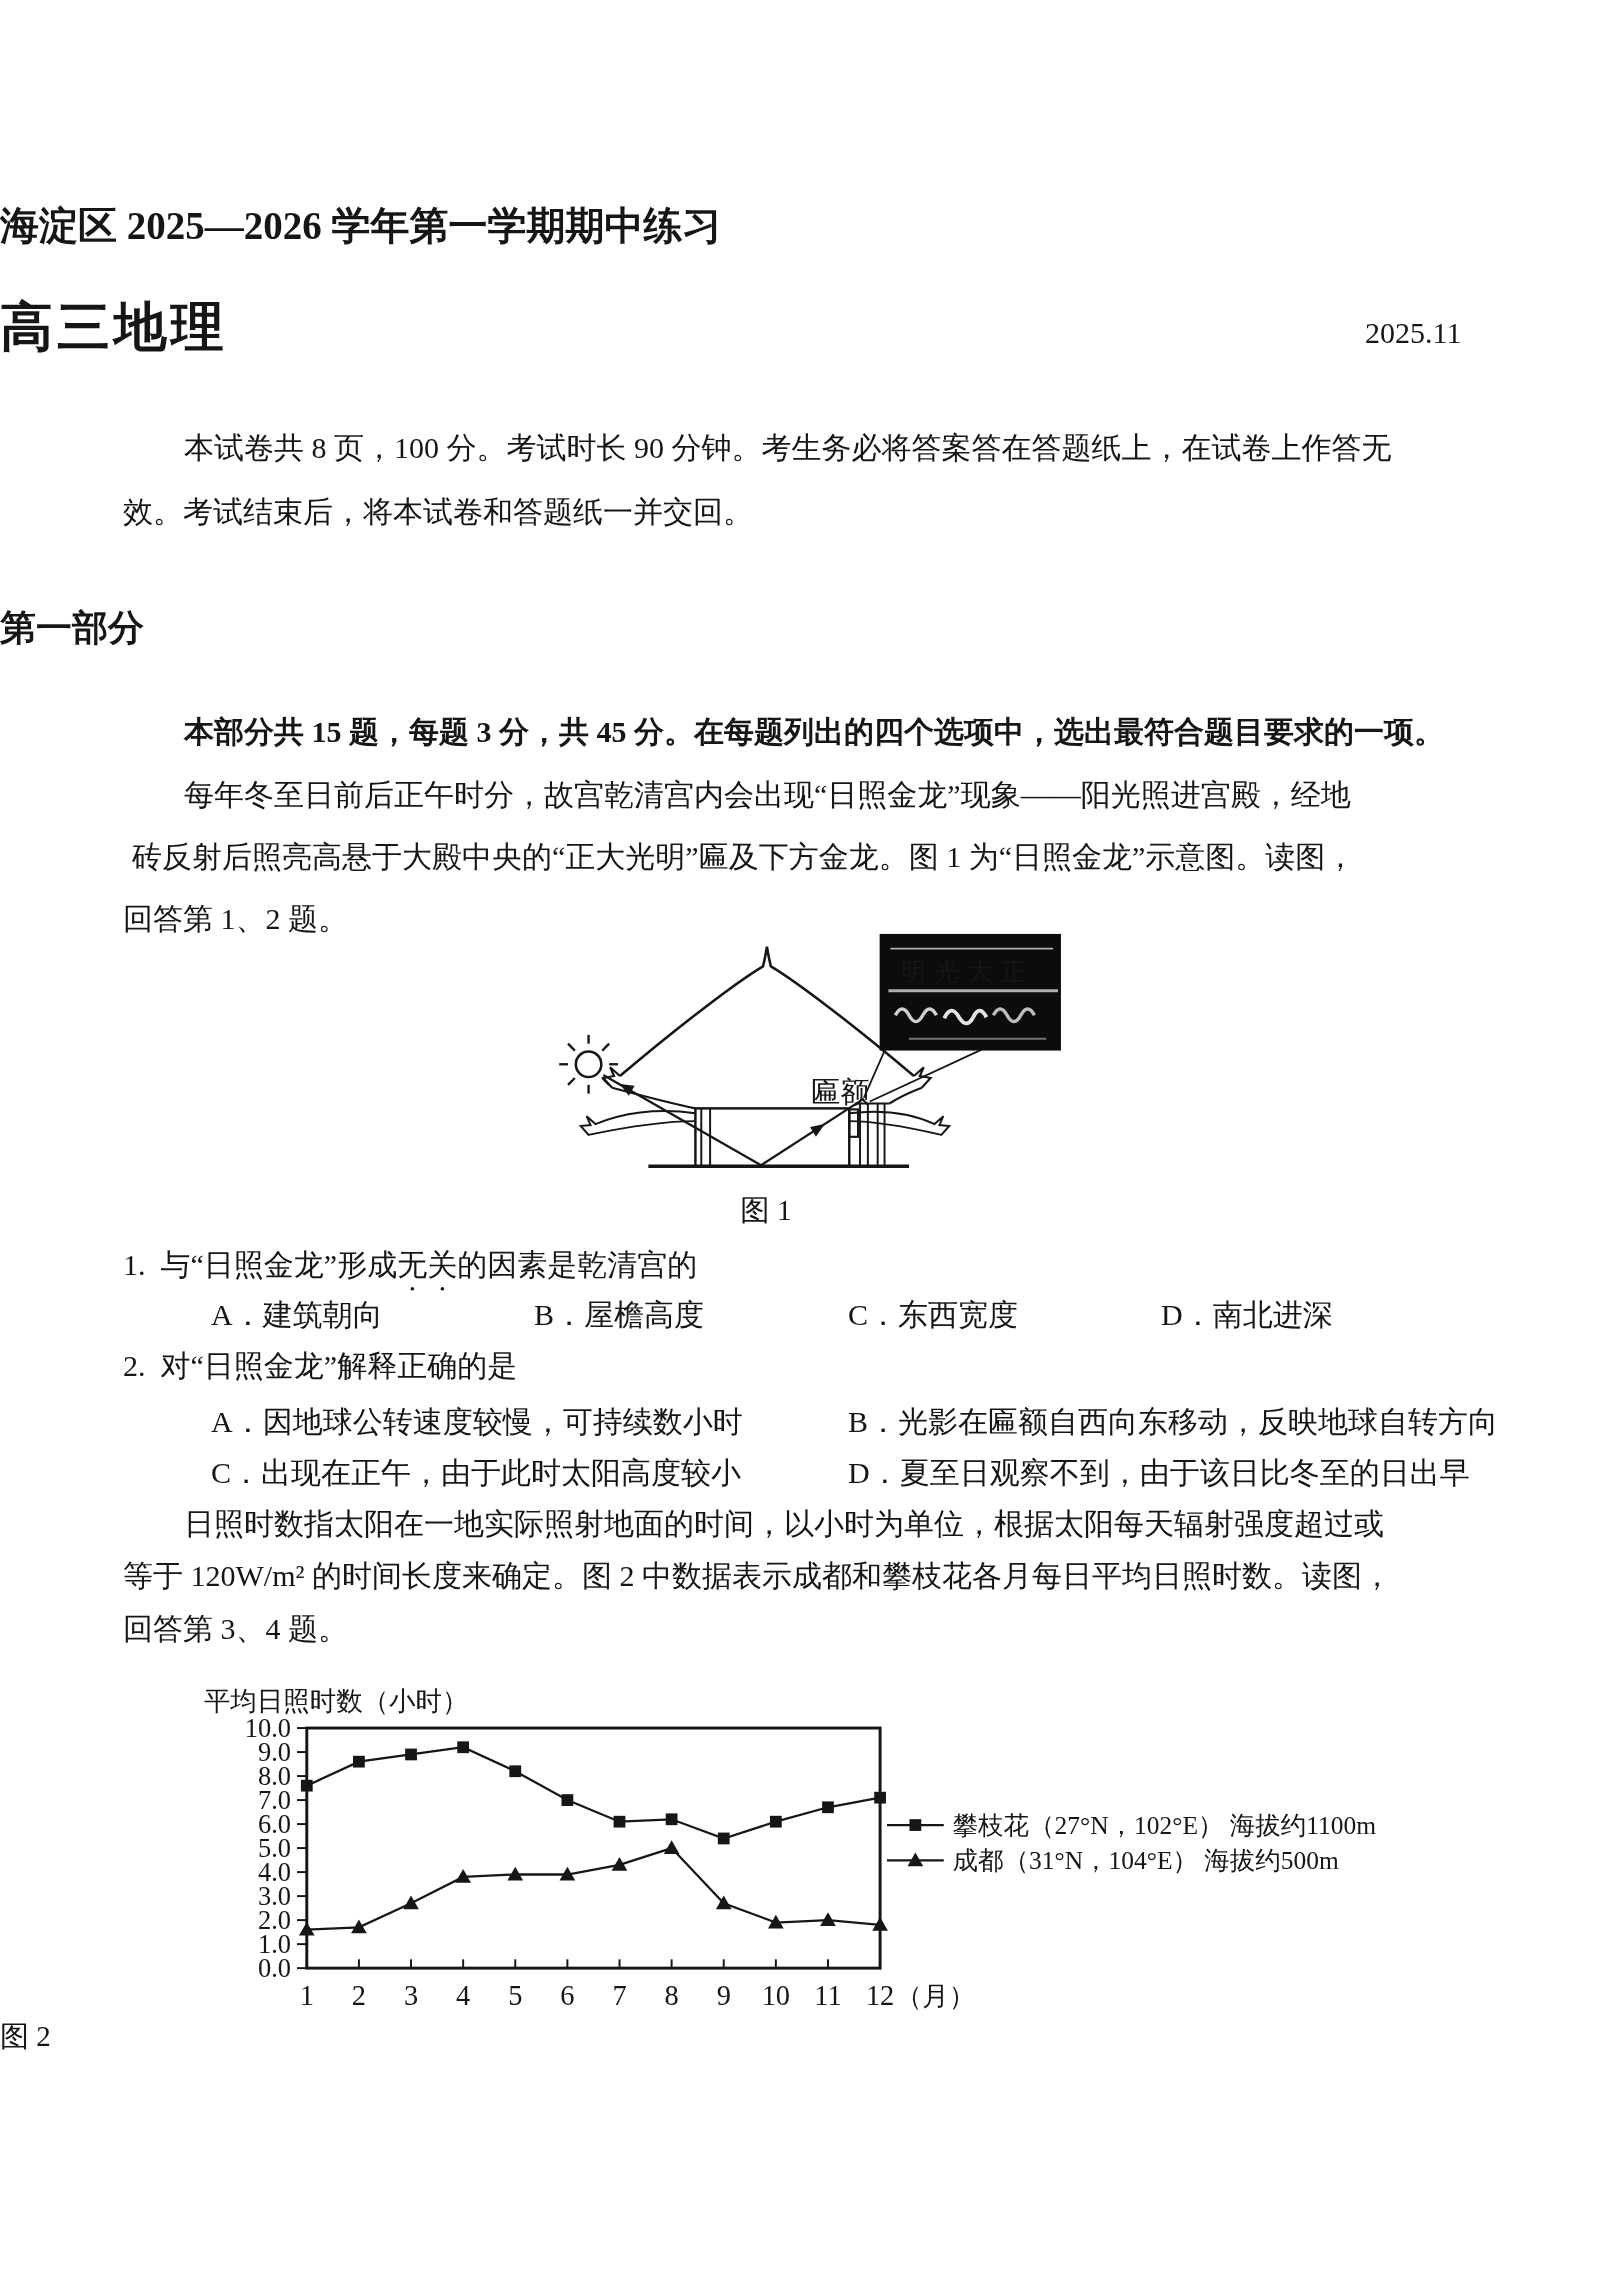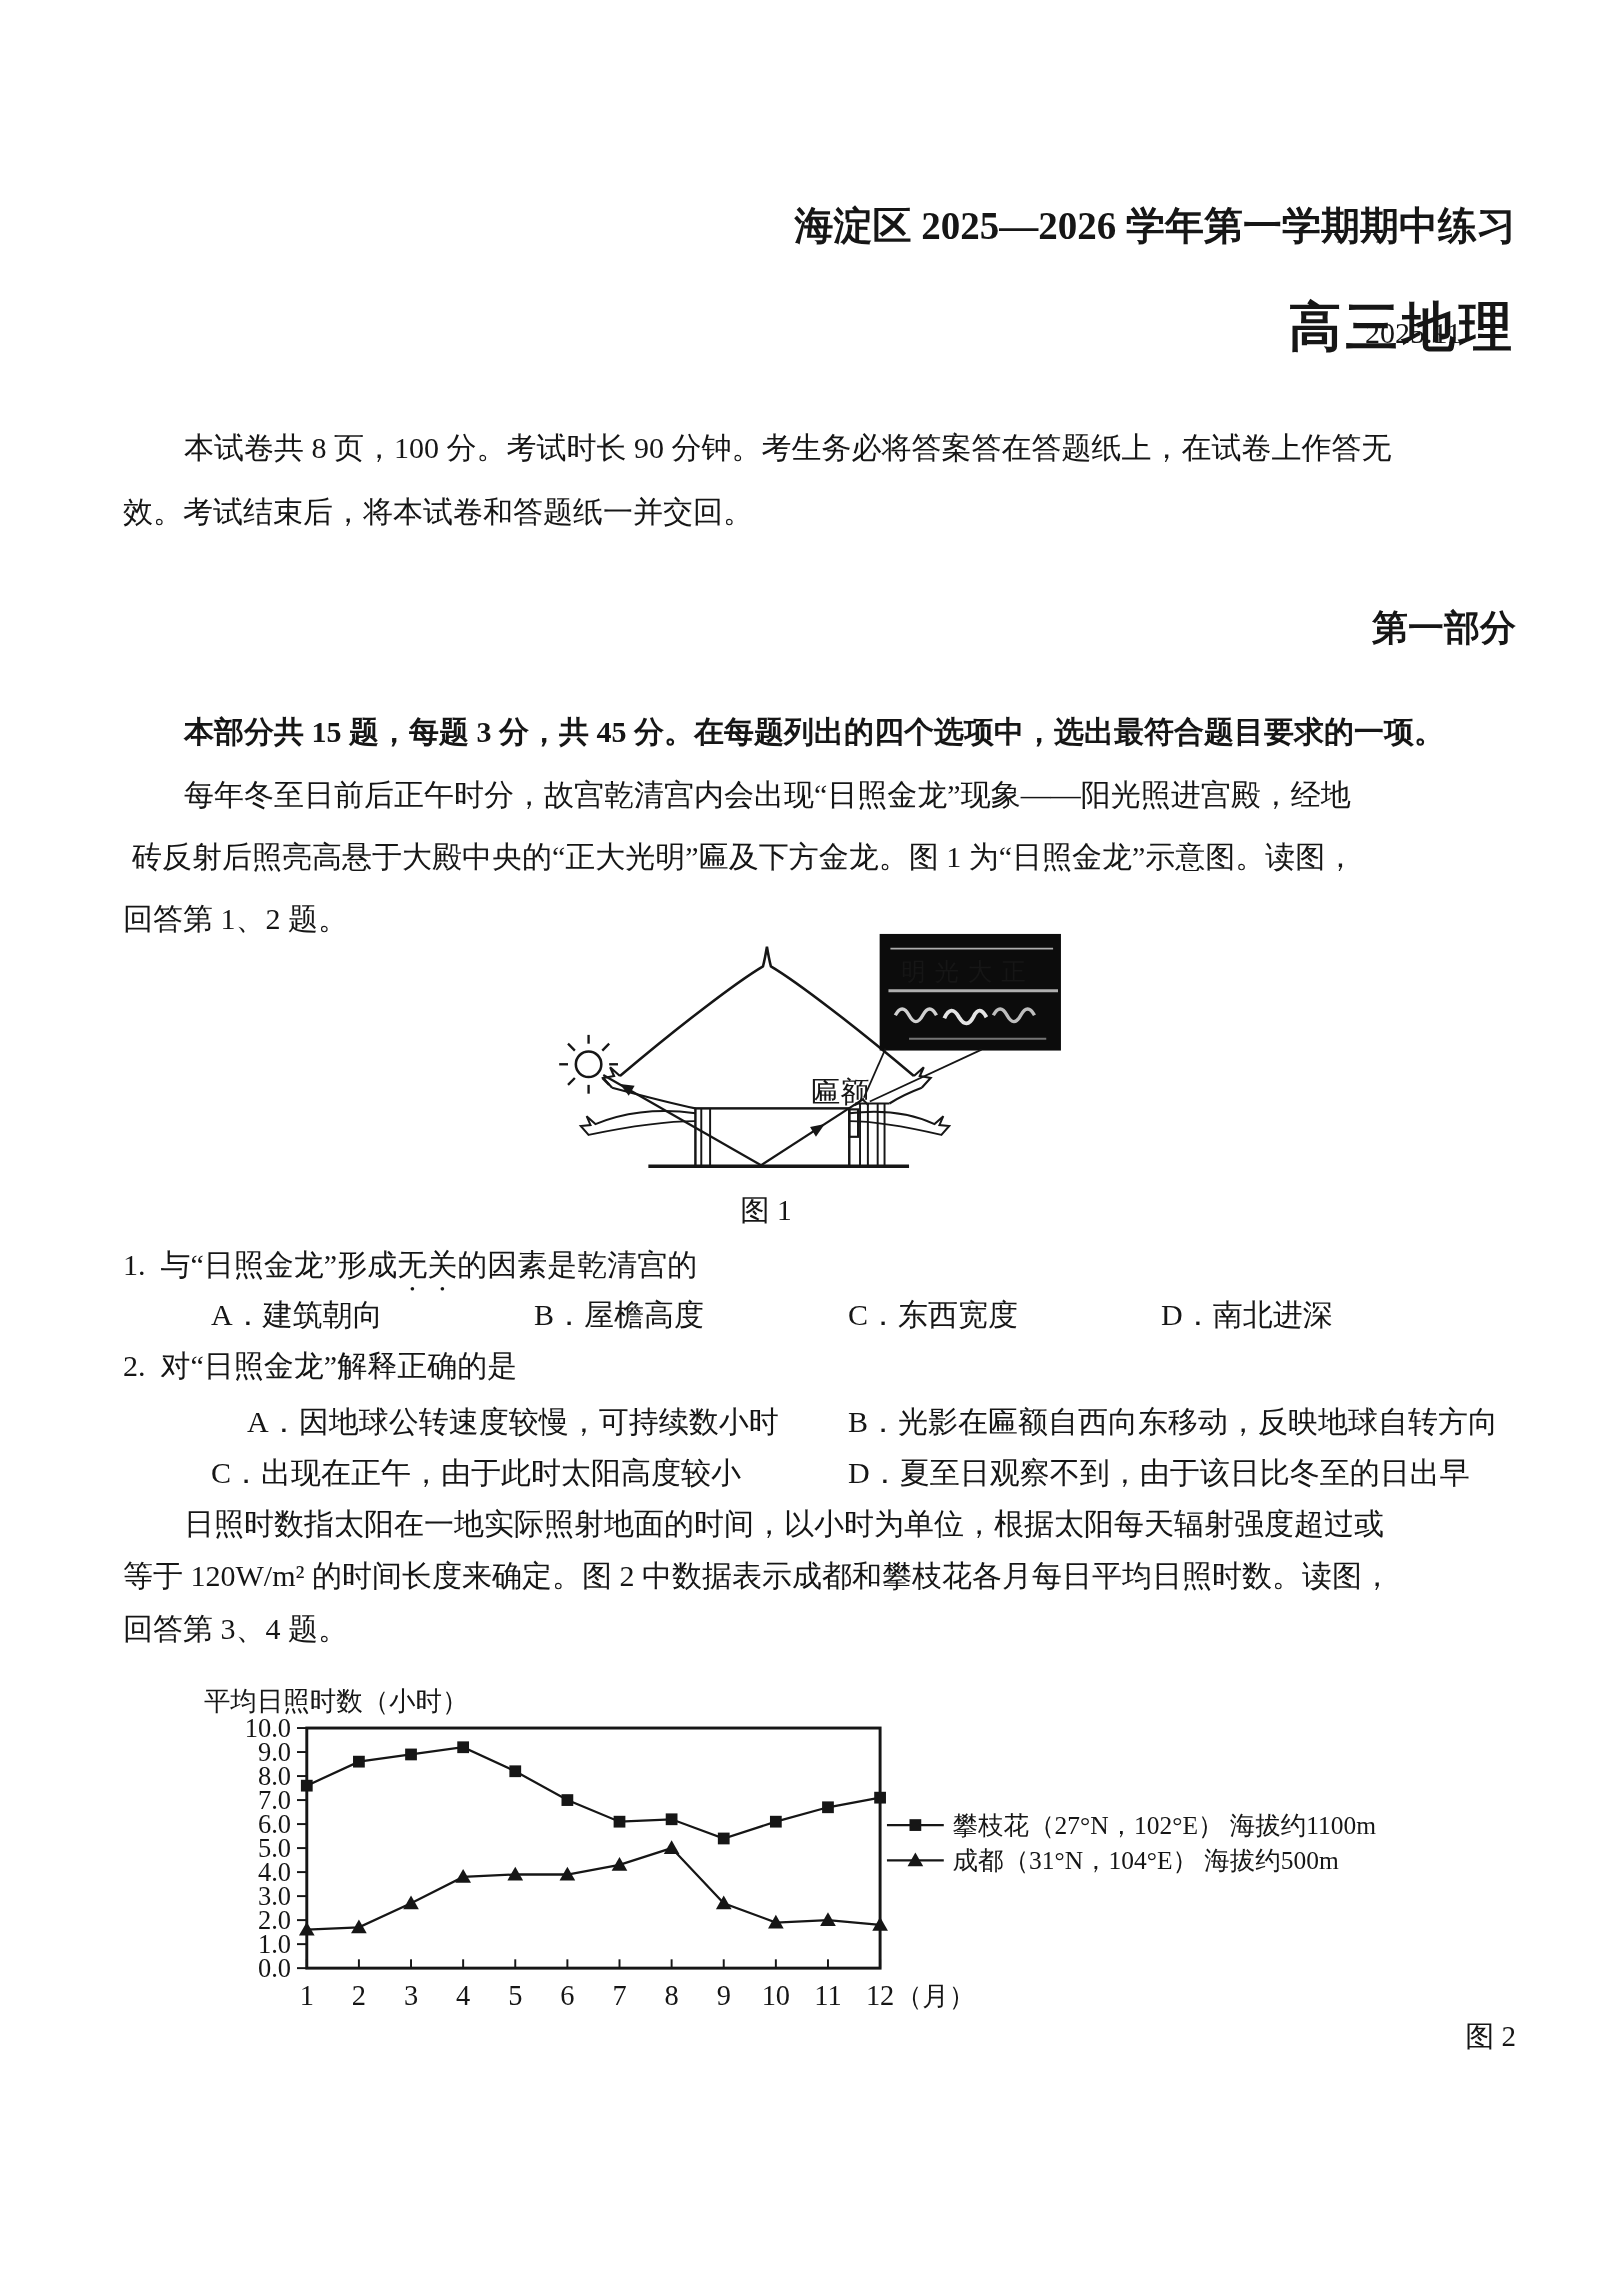"海淀区 2025—2026 学年第一学期期中练习" .center { text-align: right -> left }
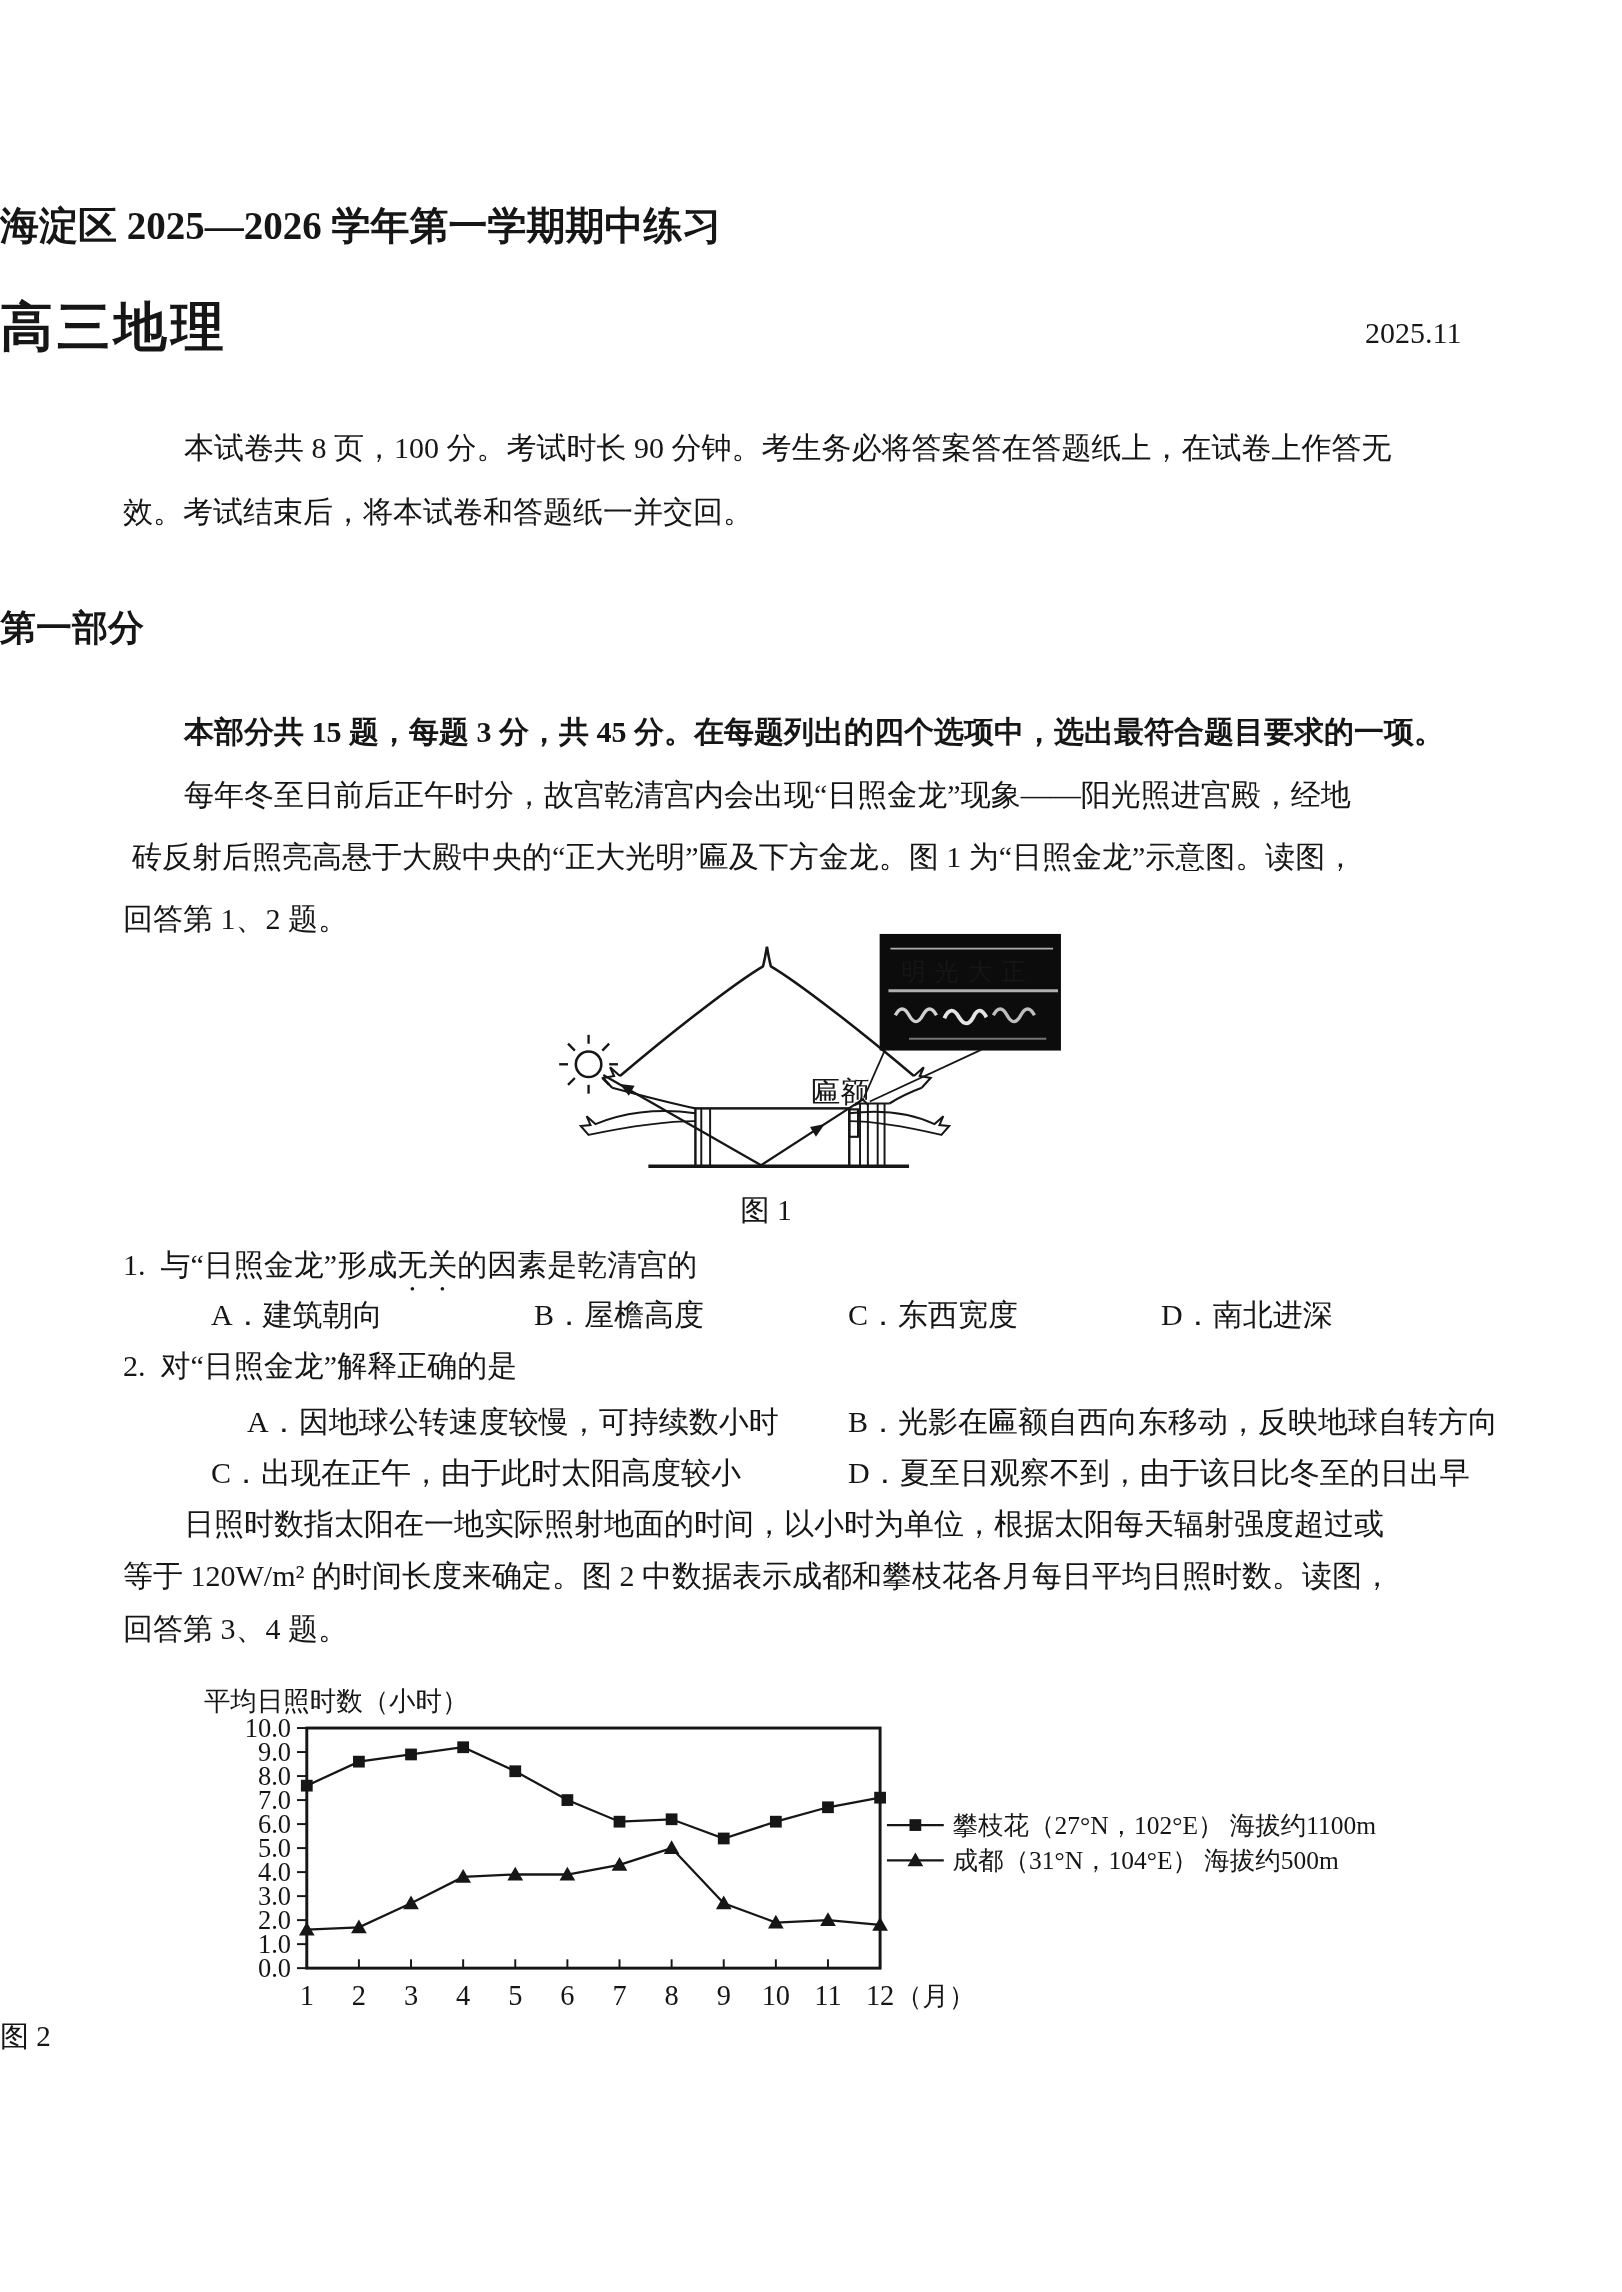"A．因地球公转速度较慢，可持续数小时" div.abs { margin-left: 36px -> none }
